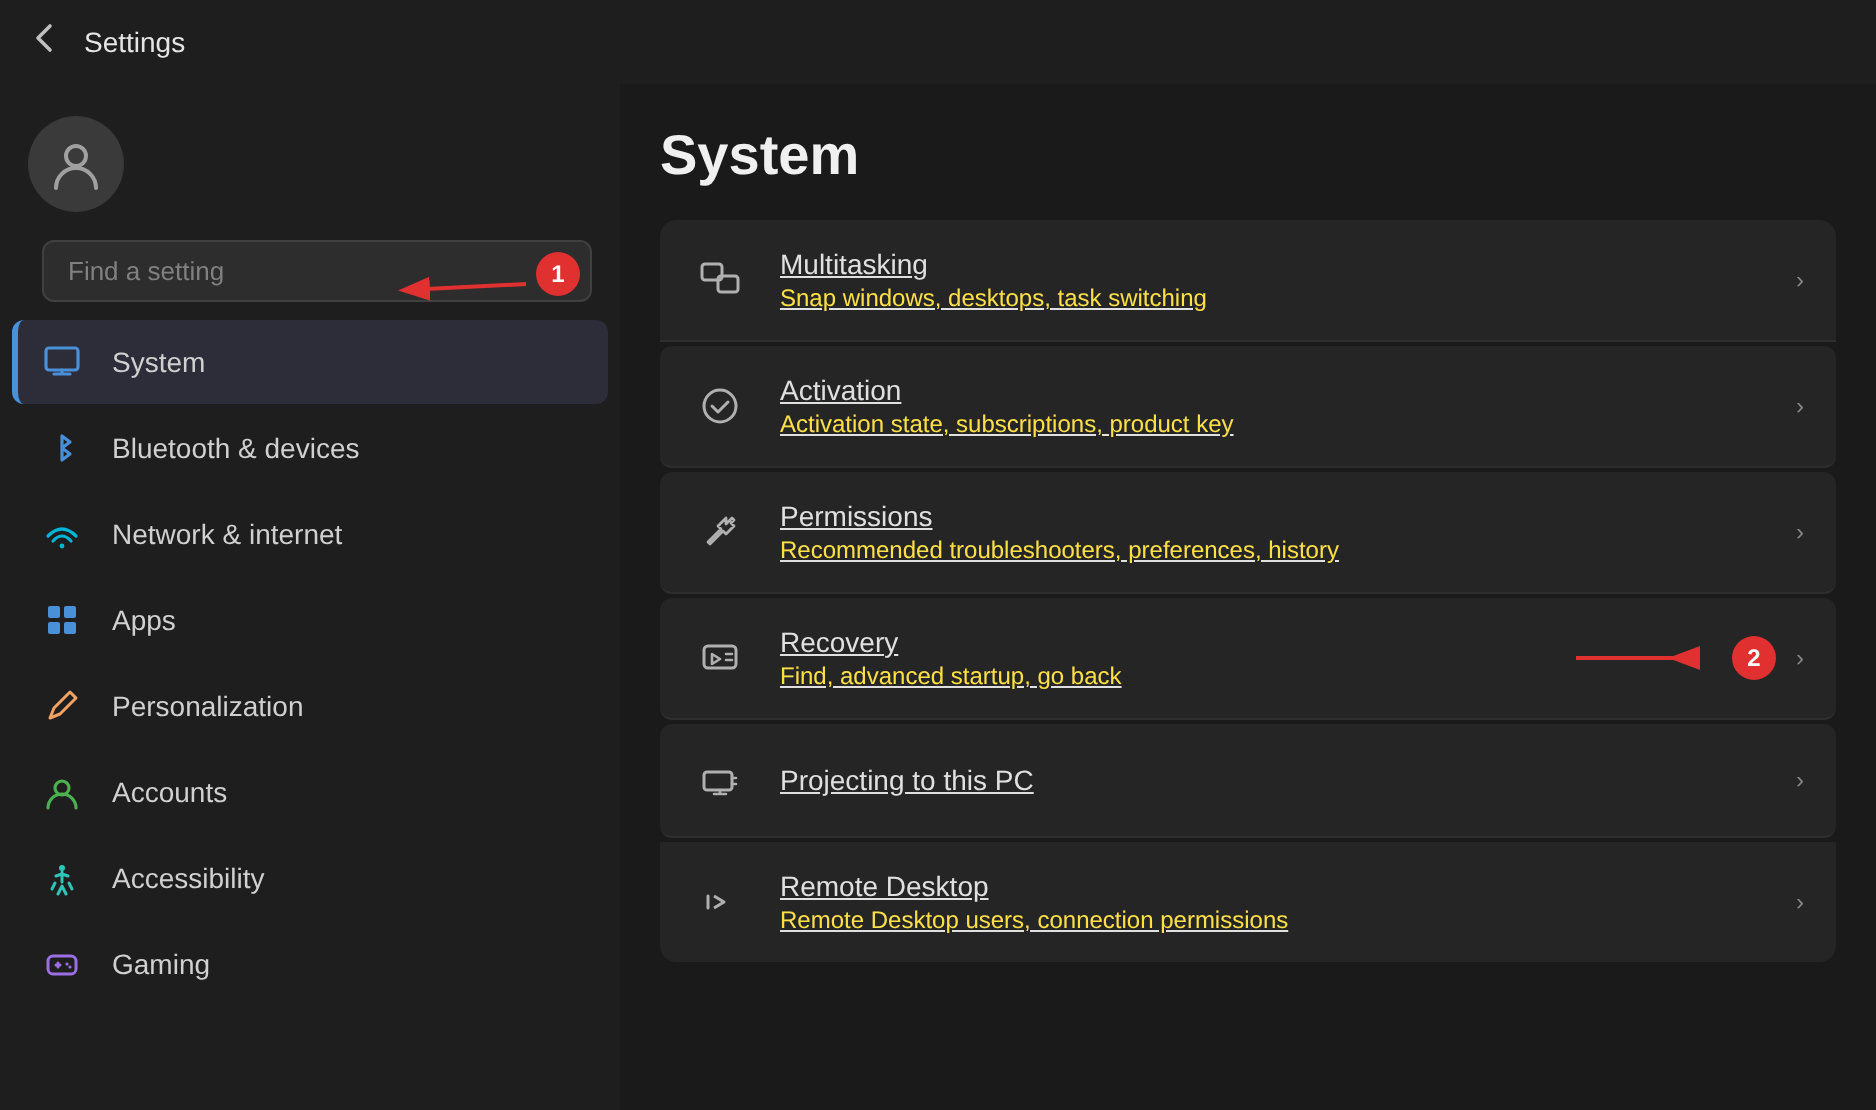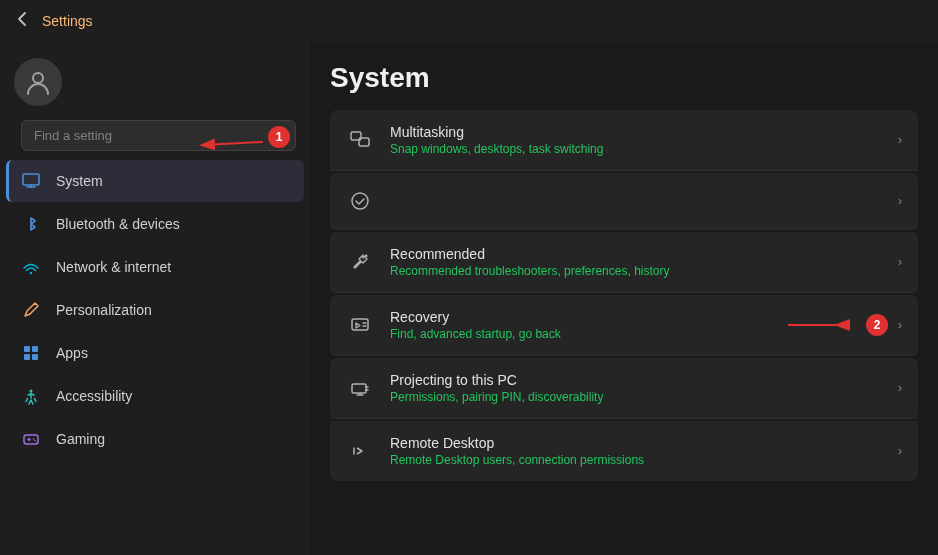"Settings" .titlebar-title { color: #fdba74 -> #e5e5e5 }
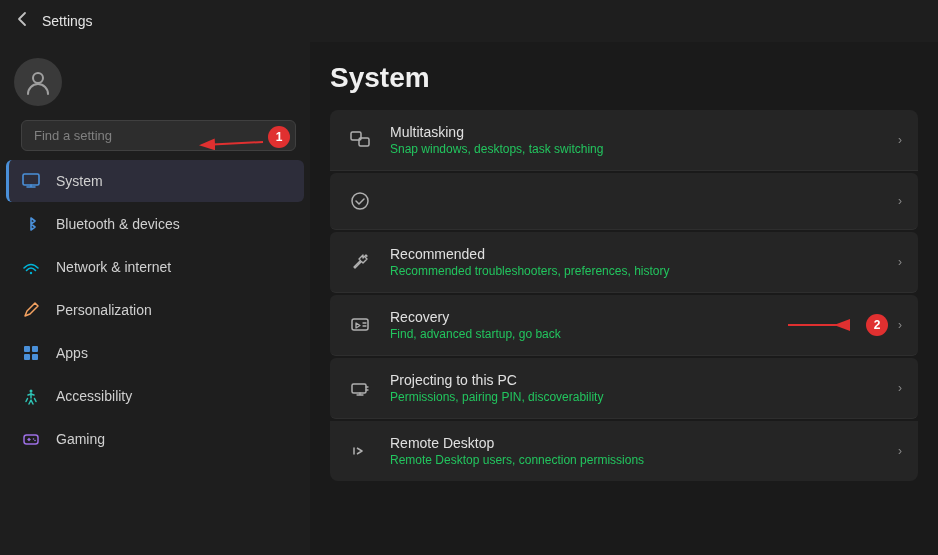"Multitasking" .setting-text { text-decoration: none -> underline }
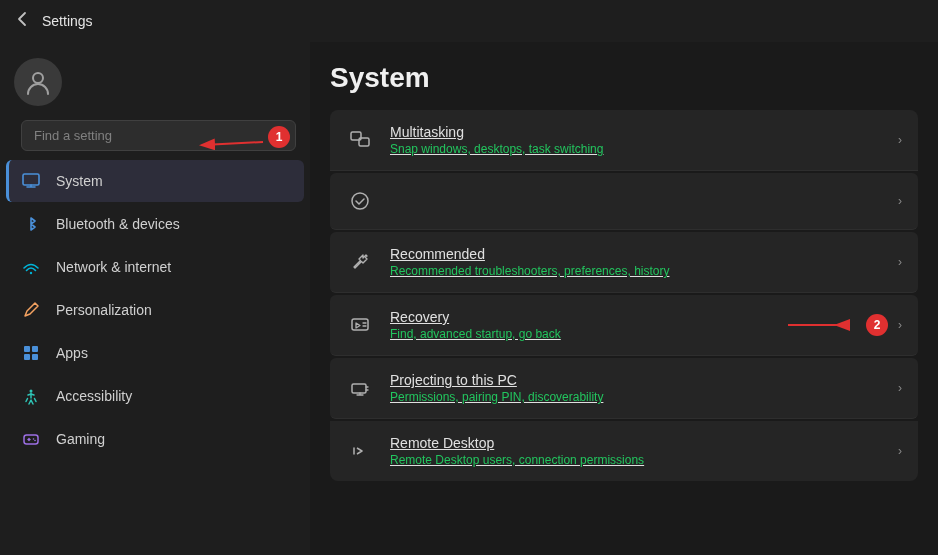"Snap windows, desktops, task switching" .setting-subtitle { color: #22c55e -> #fde047 }
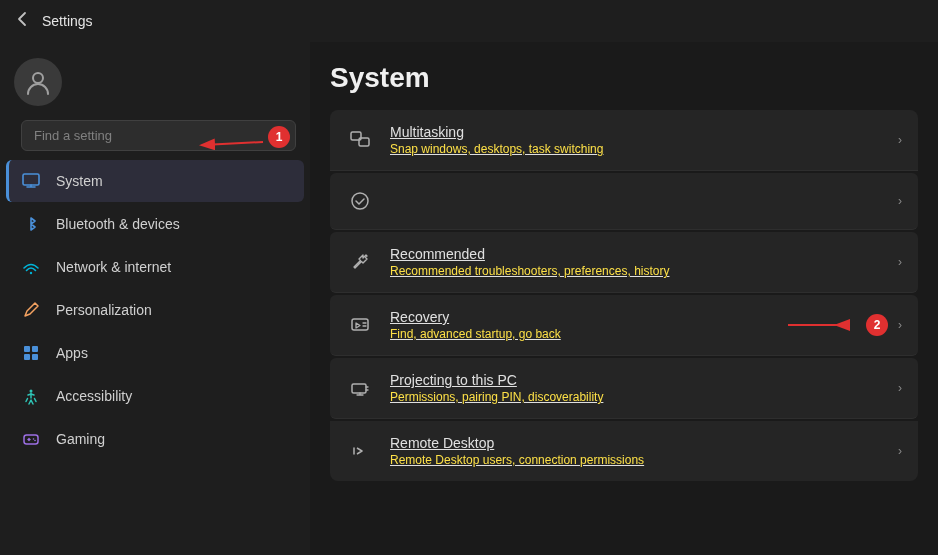"Activation" div.setting-title { html: none -> <div>Activation</div> }
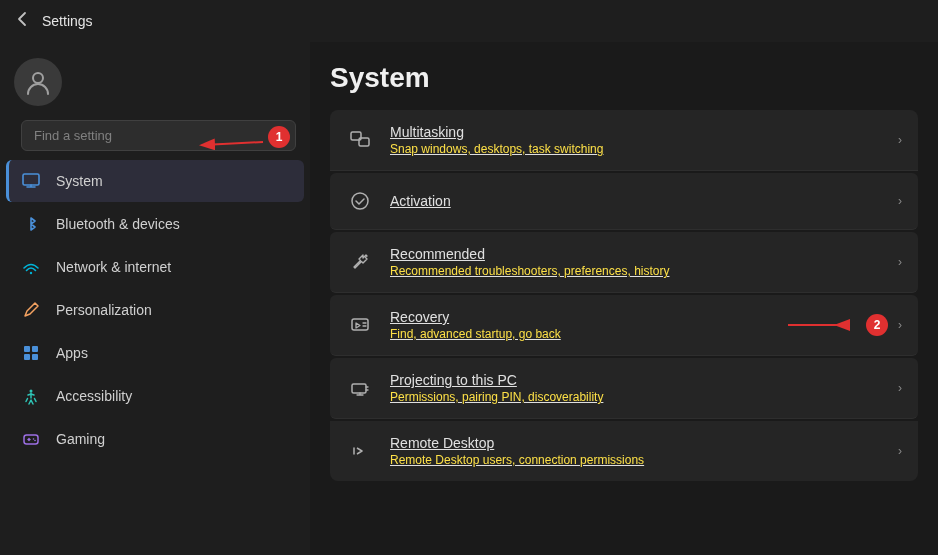"Activation state, subscriptions, product" div.setting-subtitle { html: none -> <div>Activation state, subscriptions, product key</div> }
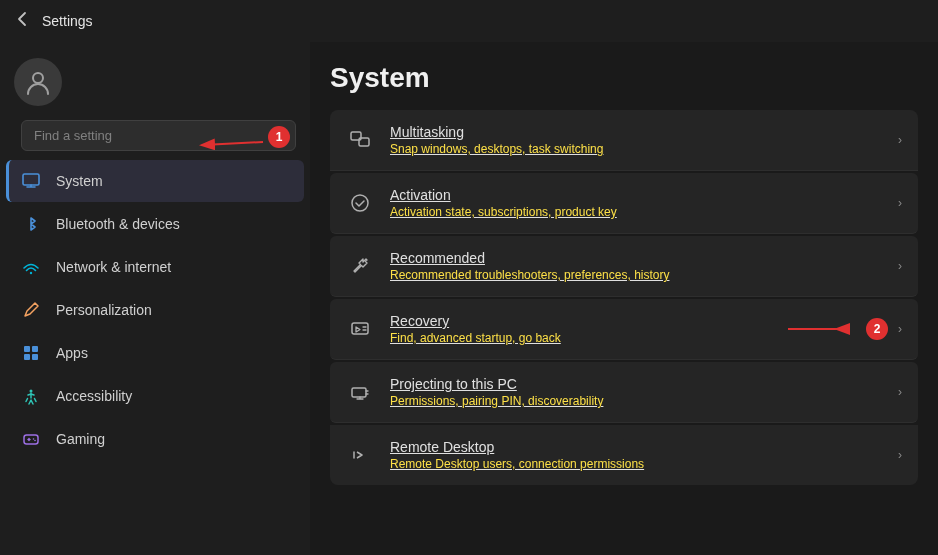"Recommended" div.setting-title { text: Recommended -> Permissions }
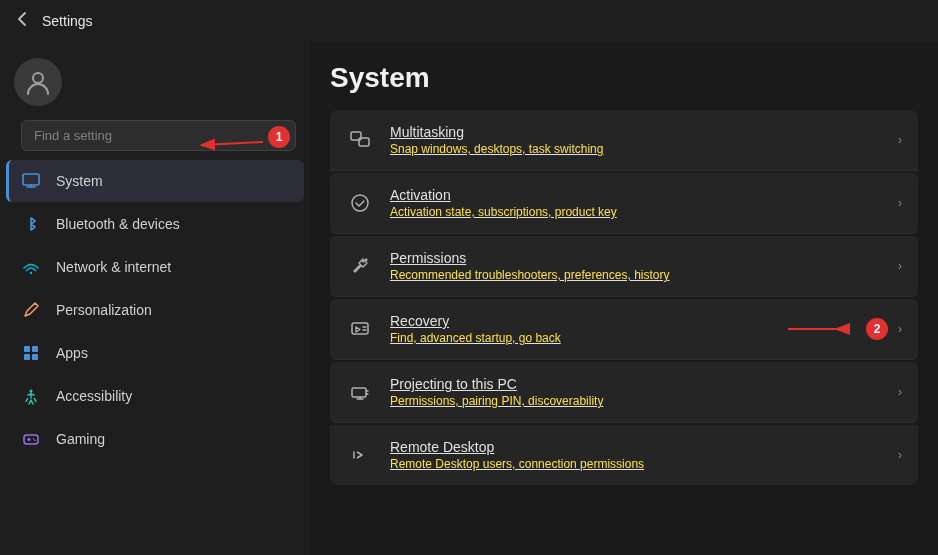"Personalization" div.nav-item { order: before "Apps" -> after "Apps" }
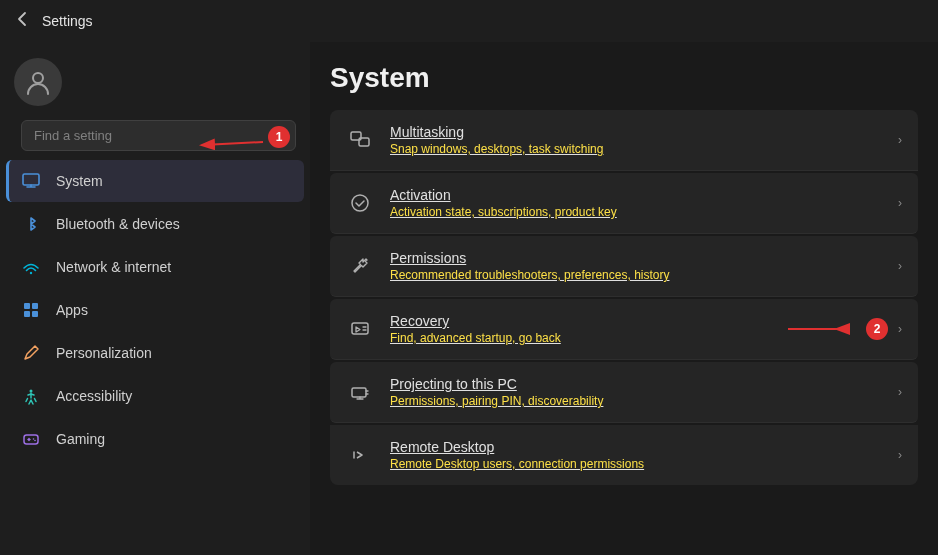"Accounts" div.nav-item { html: none -> <div> <span> <svg> <circle></circle> <path></path> </svg> </span> <span>Accounts</span> </div> }
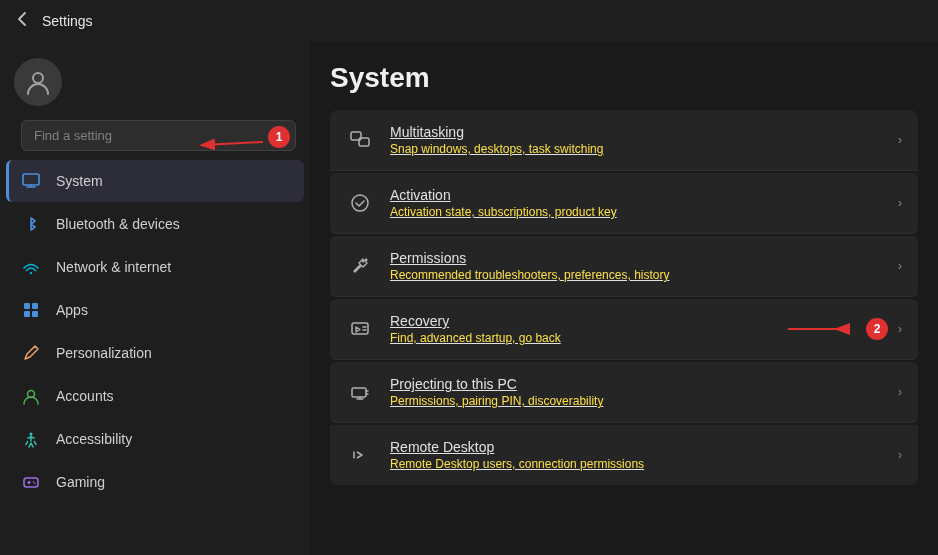"Permissions, pairing PIN," div.setting-subtitle { html: <div>Permissions, pairing PIN, discoverability</div> -> none }
